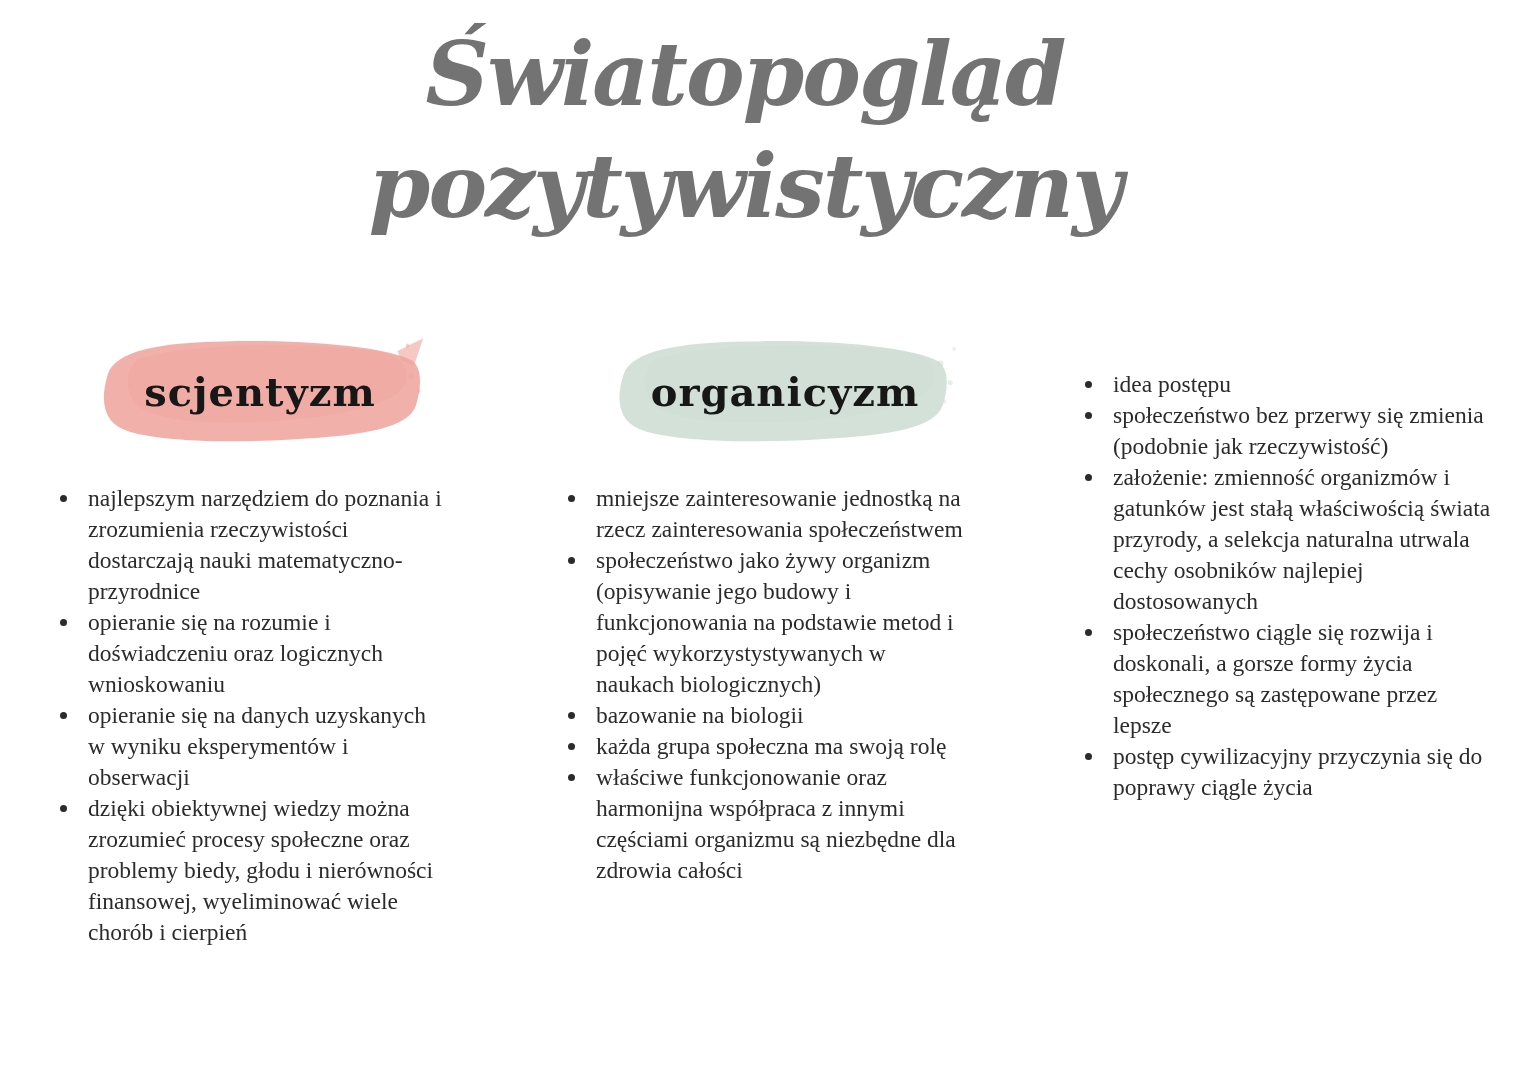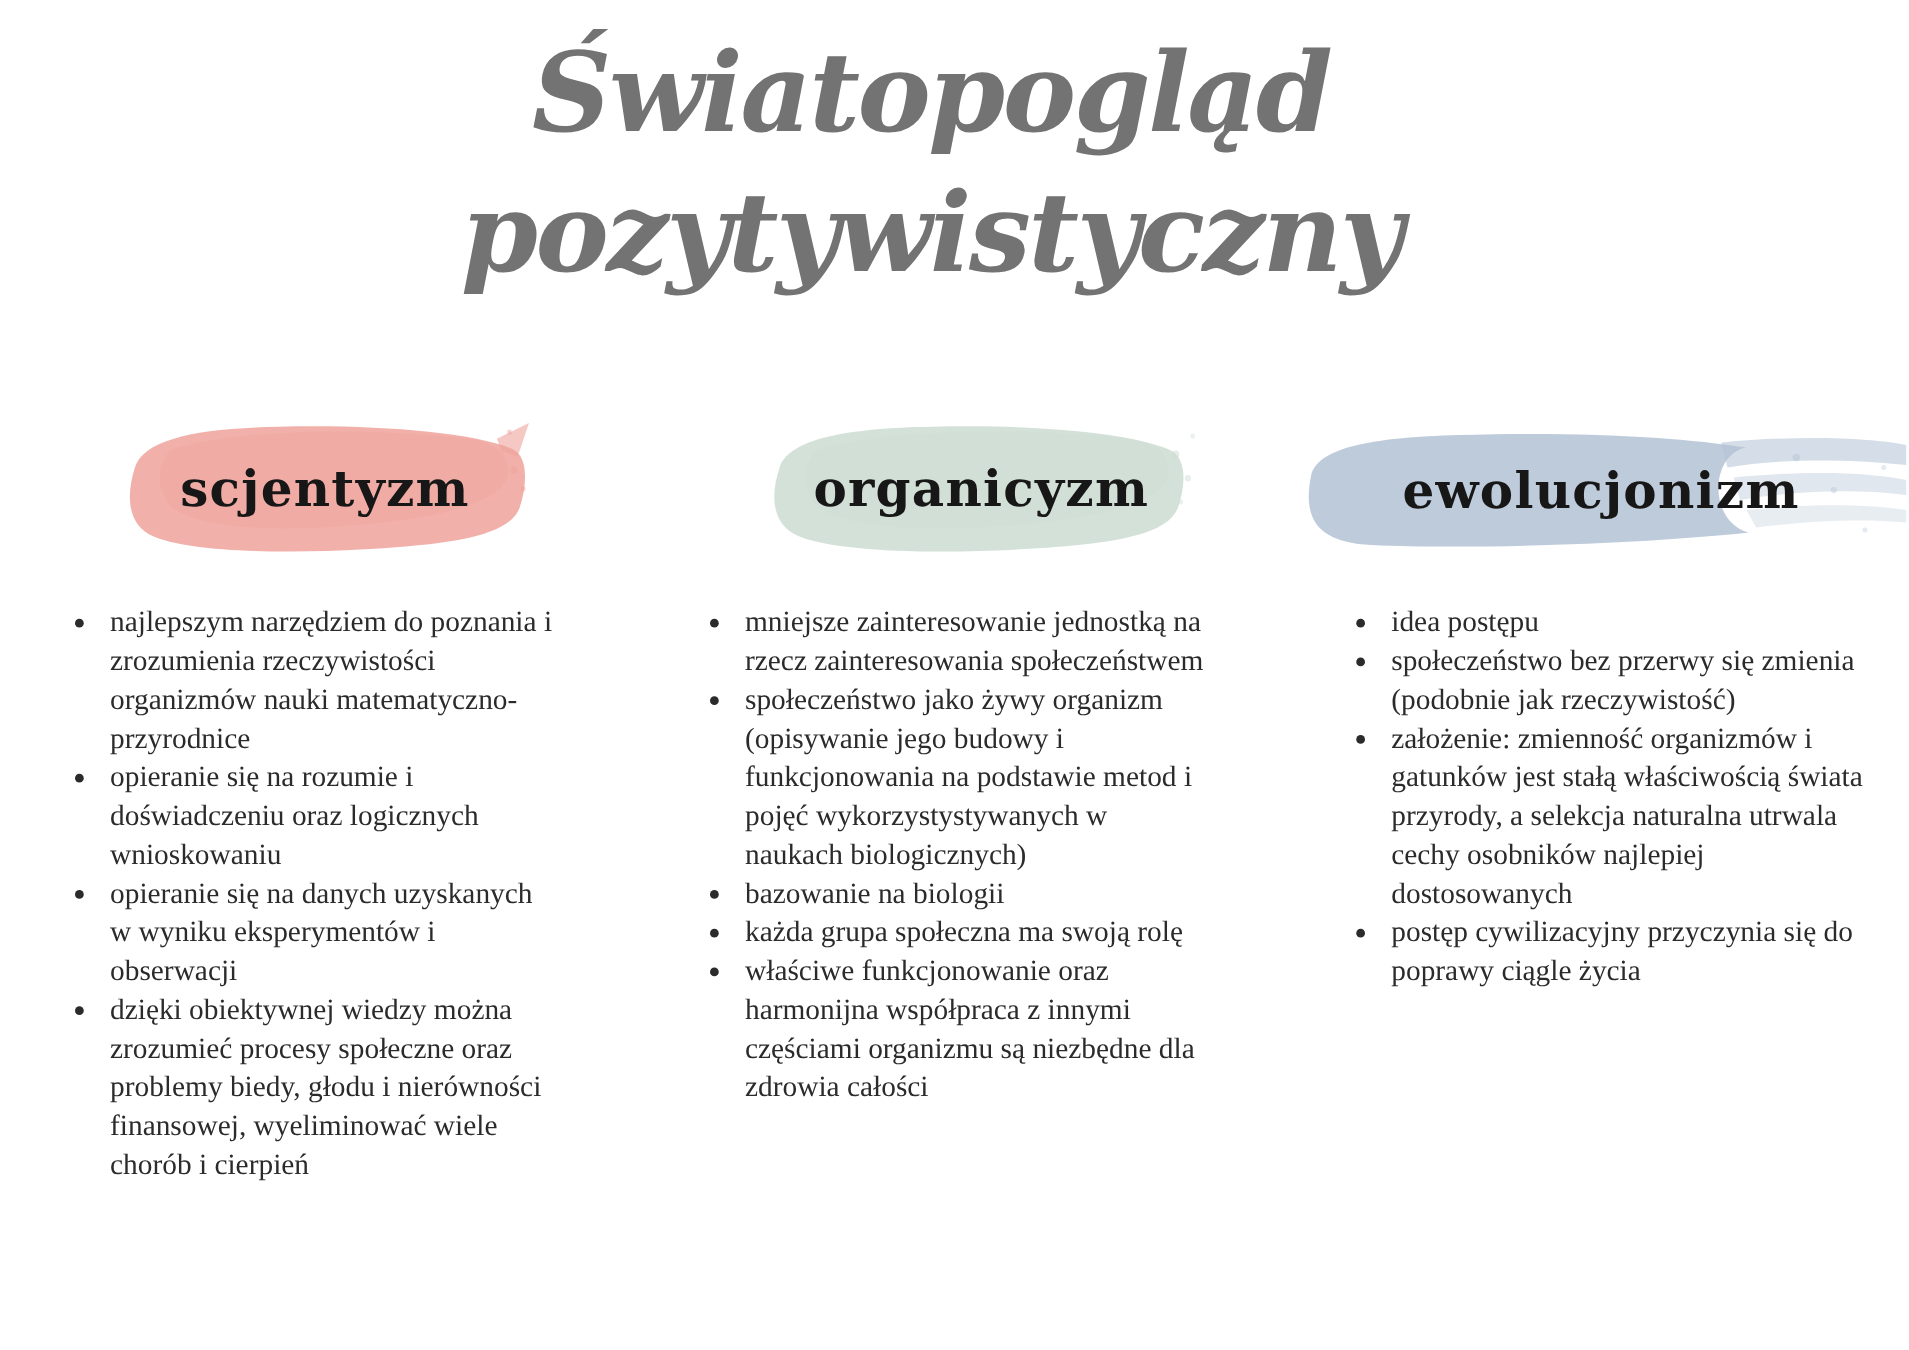"ewolucjonizm" div.brush-wrap { html: <div> <svg> <g> <path></path> <path></path> <path></path> <path></path> <circle></circle> <circle></circle> <circle></circle> <circle></circle> </g> </svg> <span>ewolucjonizm</span> </div> -> none }
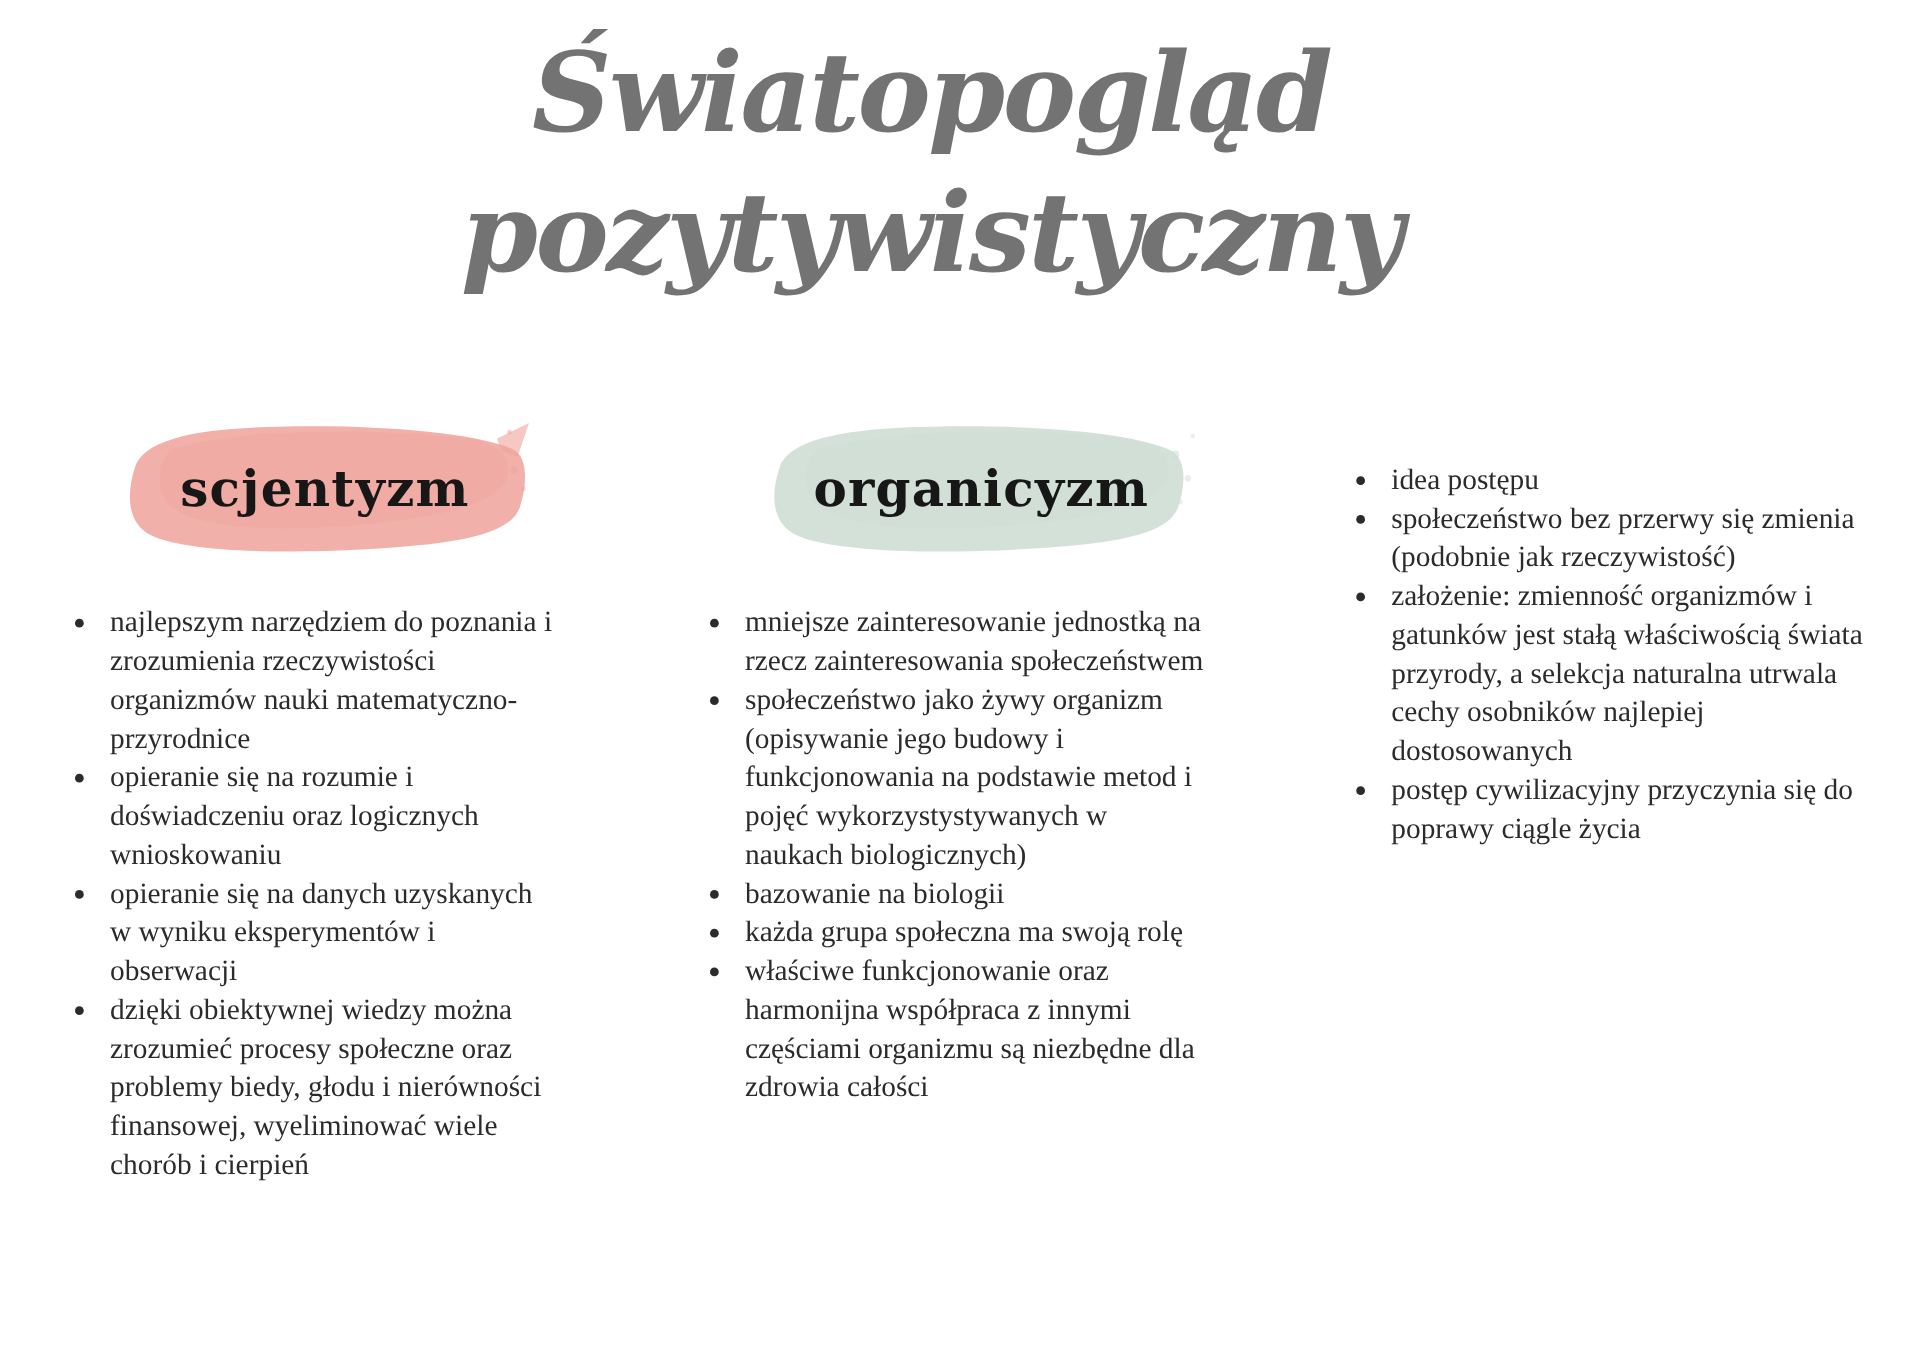"najlepszym narzędziem do poznania i" li { text: organizmów -> dostarczają }
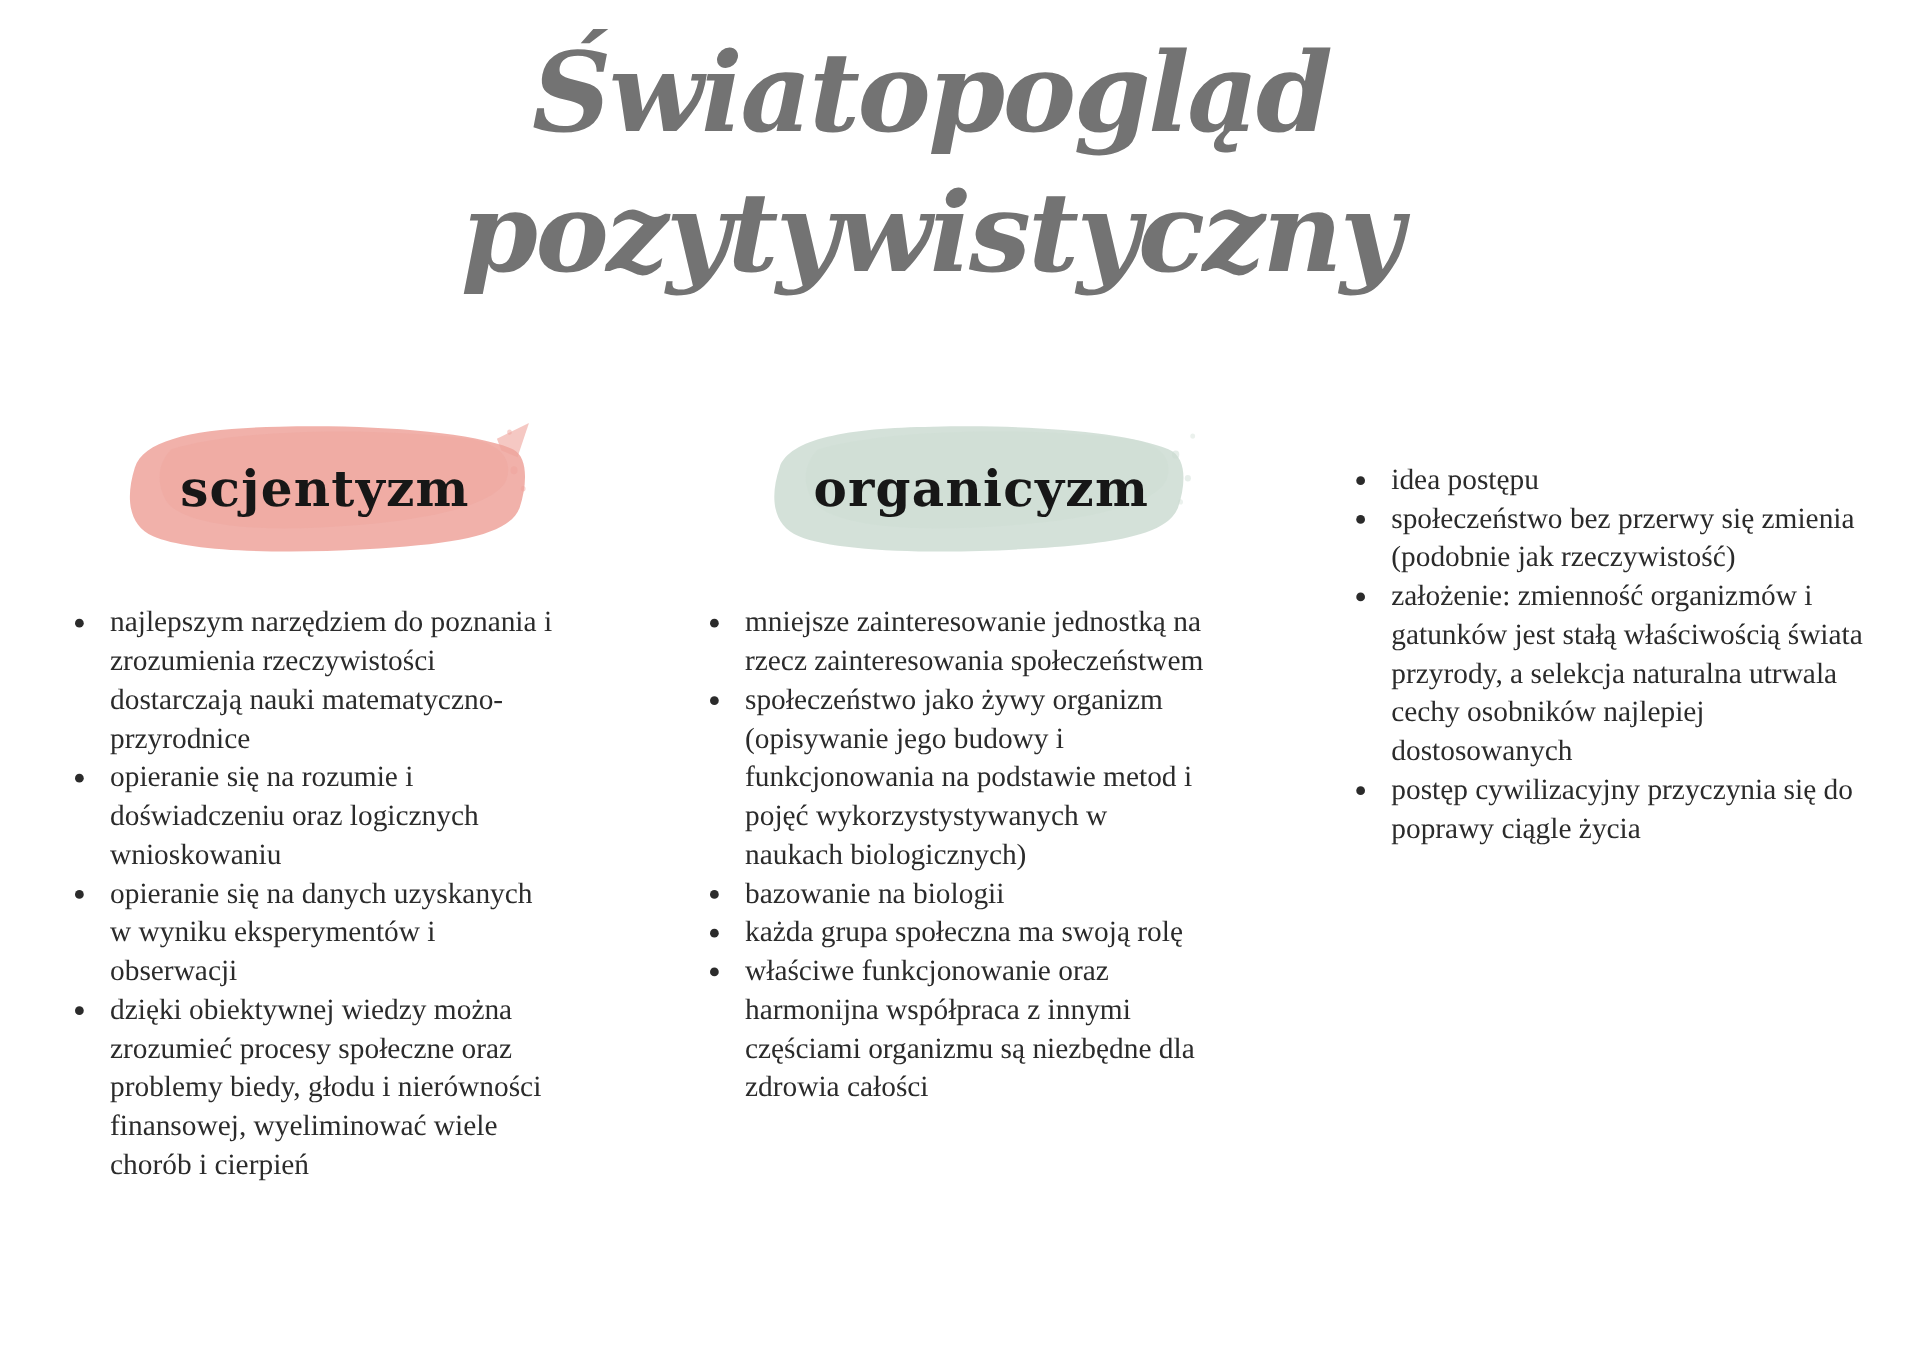"społeczeństwo ciągle się rozwija i" li { html: none -> <li>społeczeństwo ciągle się rozwija i doskonali, a gorsze formy życia społecznego są zastępowane przez lepsze</li> }
